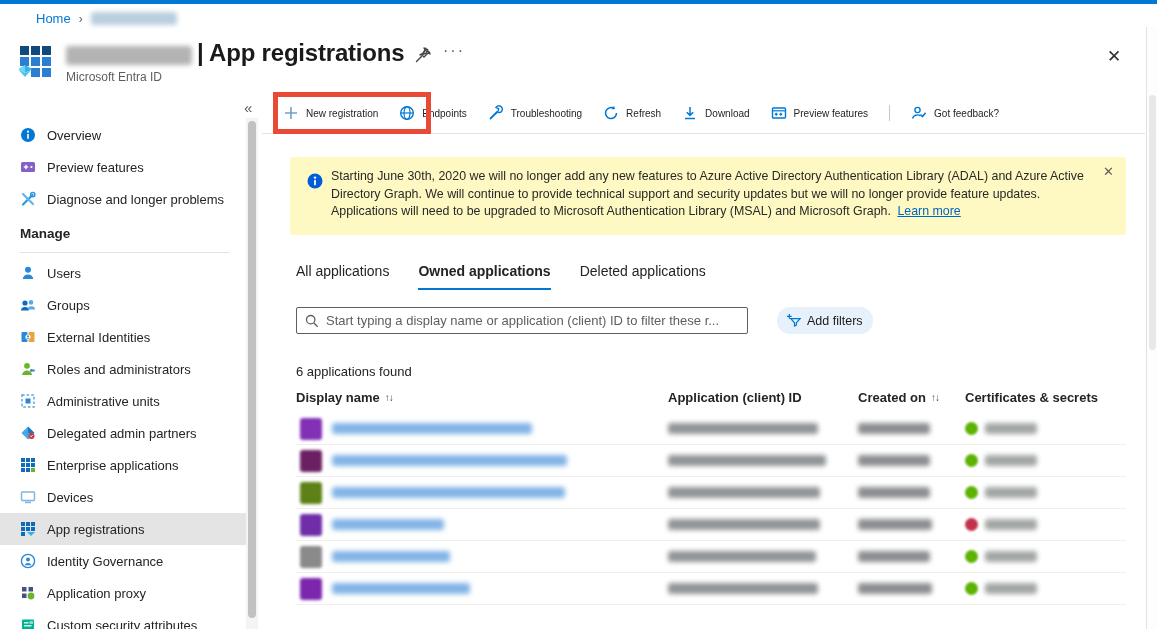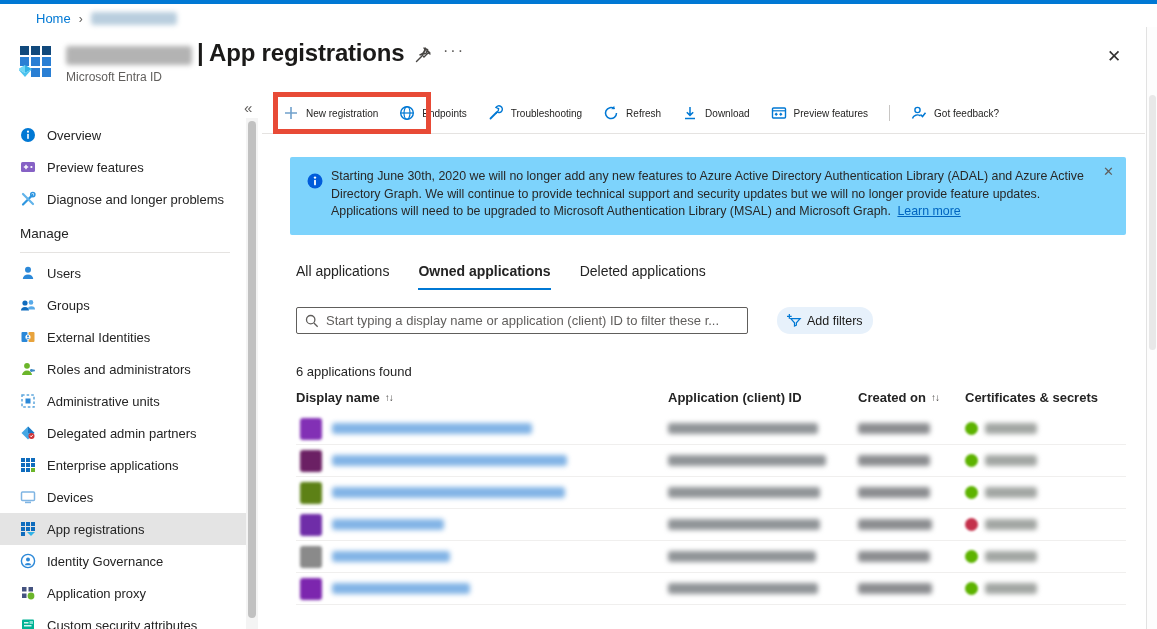"Starting June 30th, 2020 we" .banner { background: #7dd3fc -> #fef9c3 }
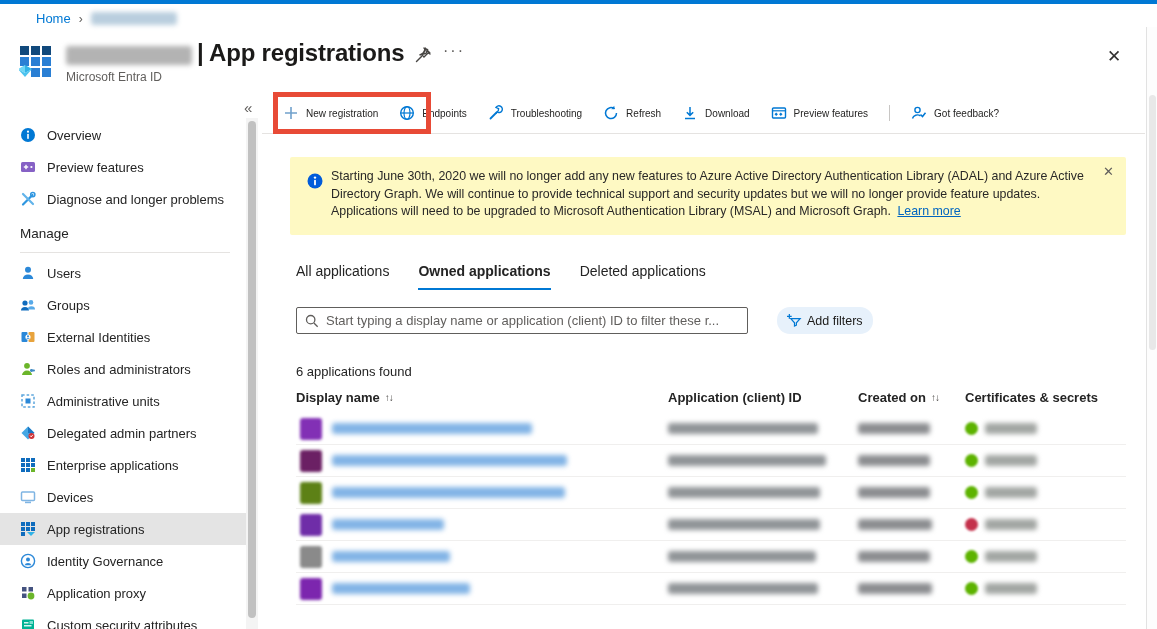"Manage" .nav-section { font-weight: 400 -> 700 }
